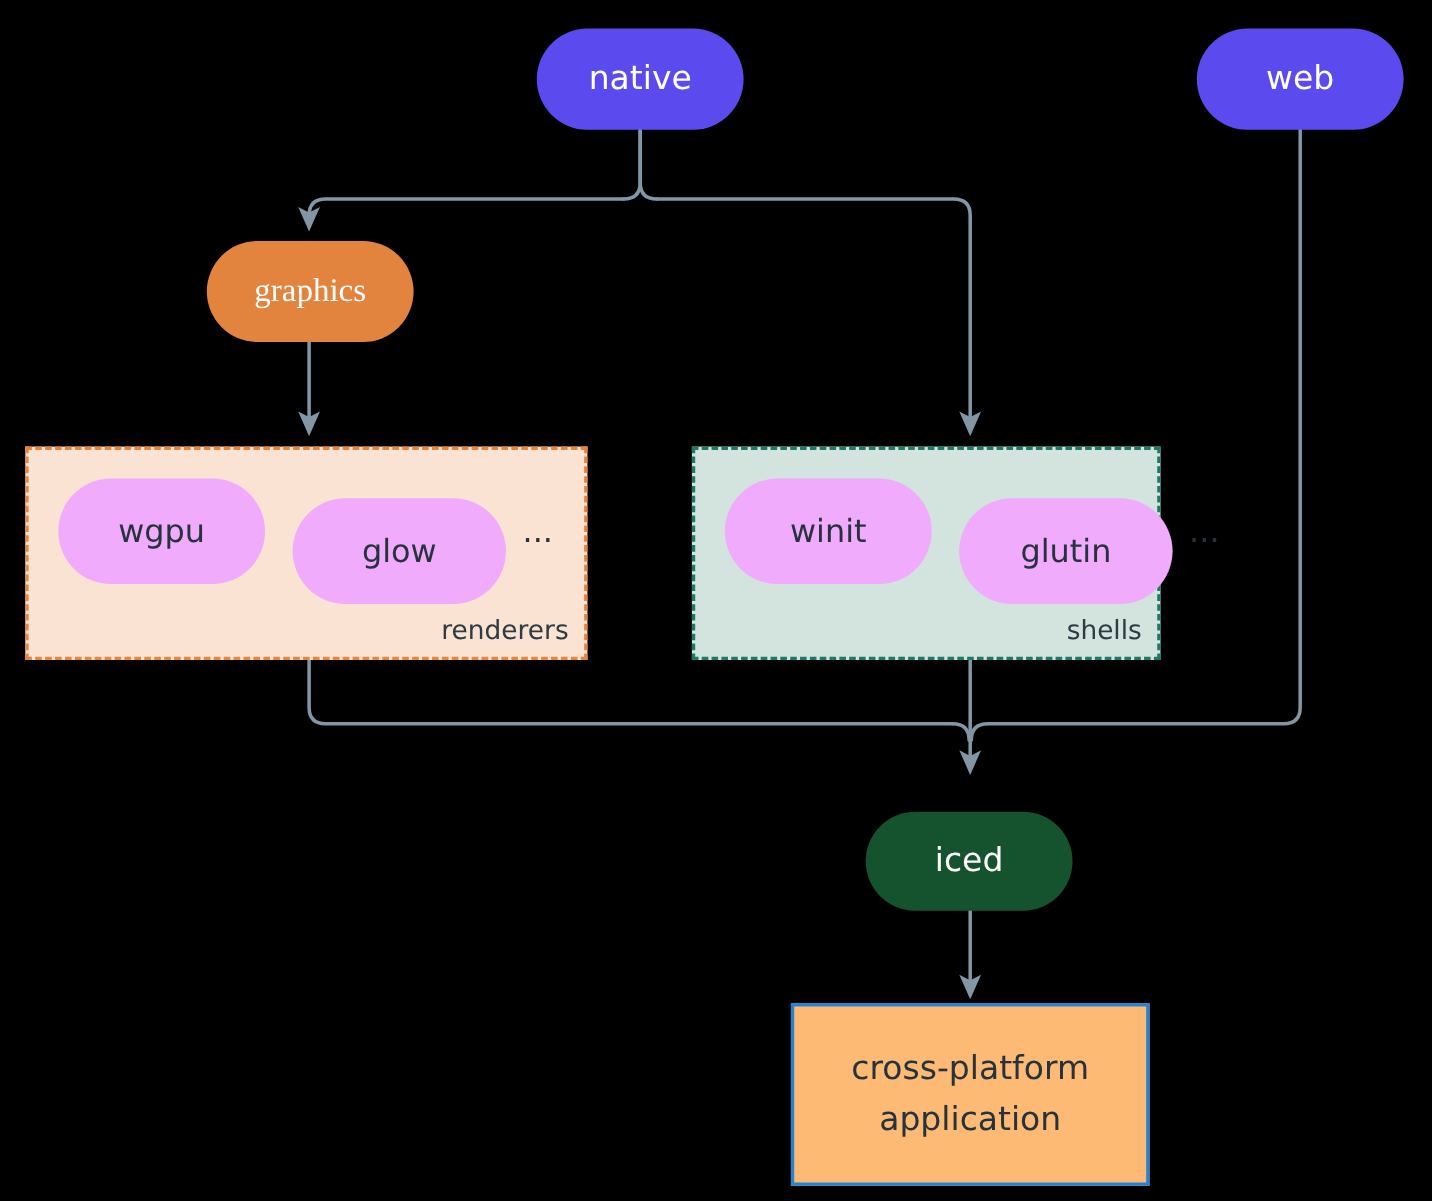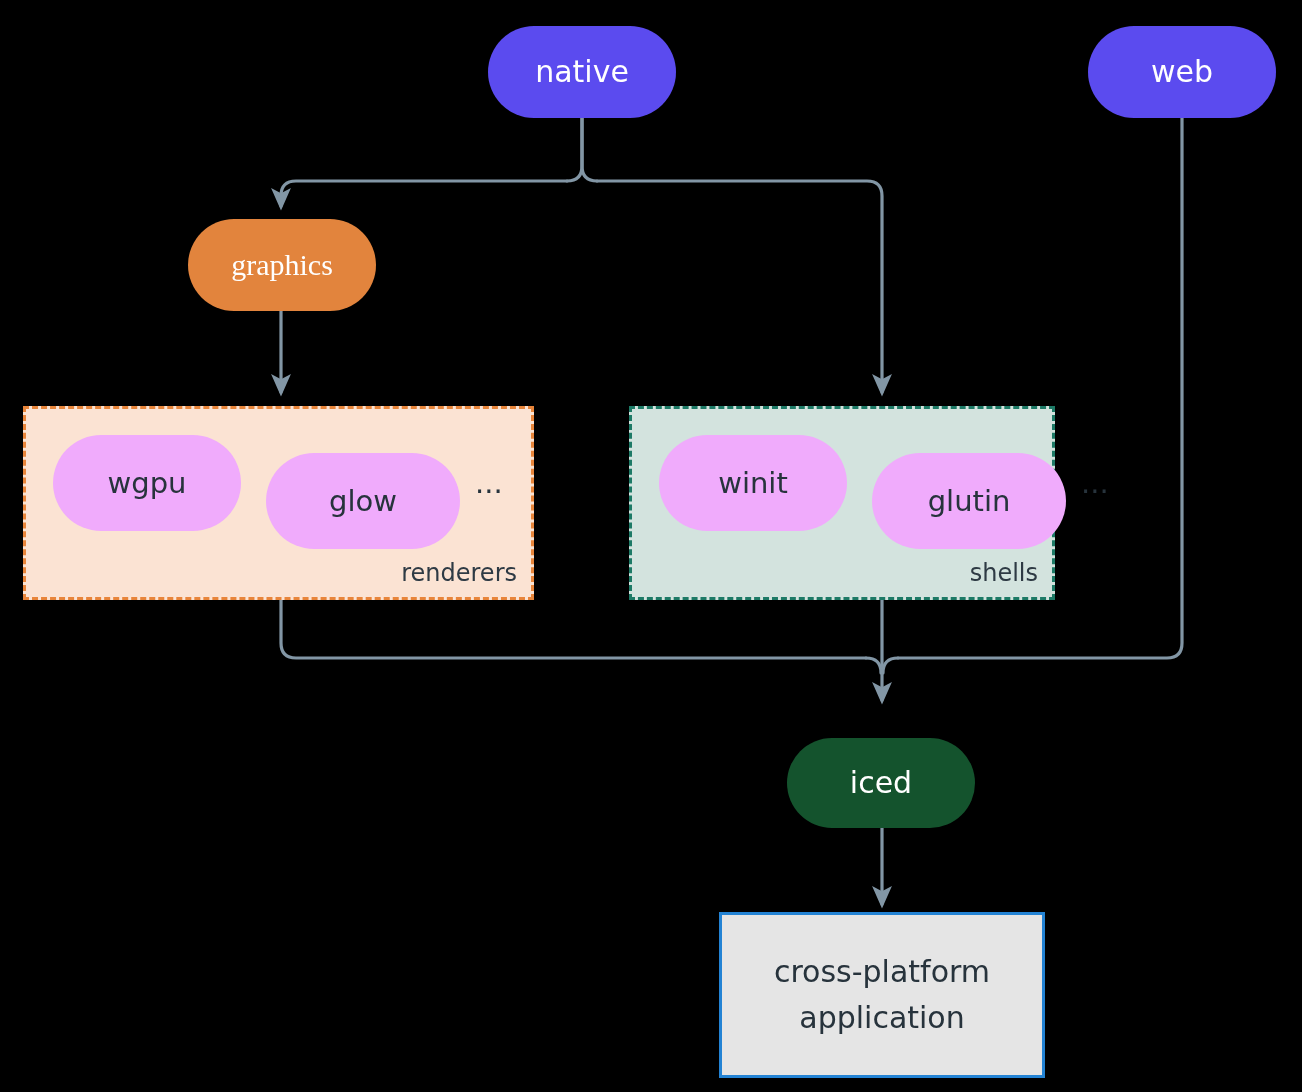"cross-platform" .node-app { background: #e5e5e5 -> #fdba74 }
